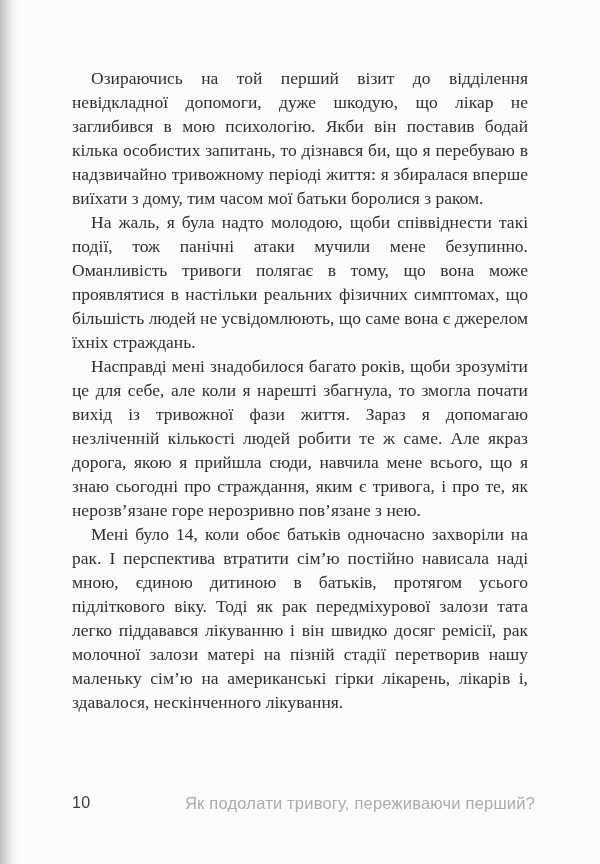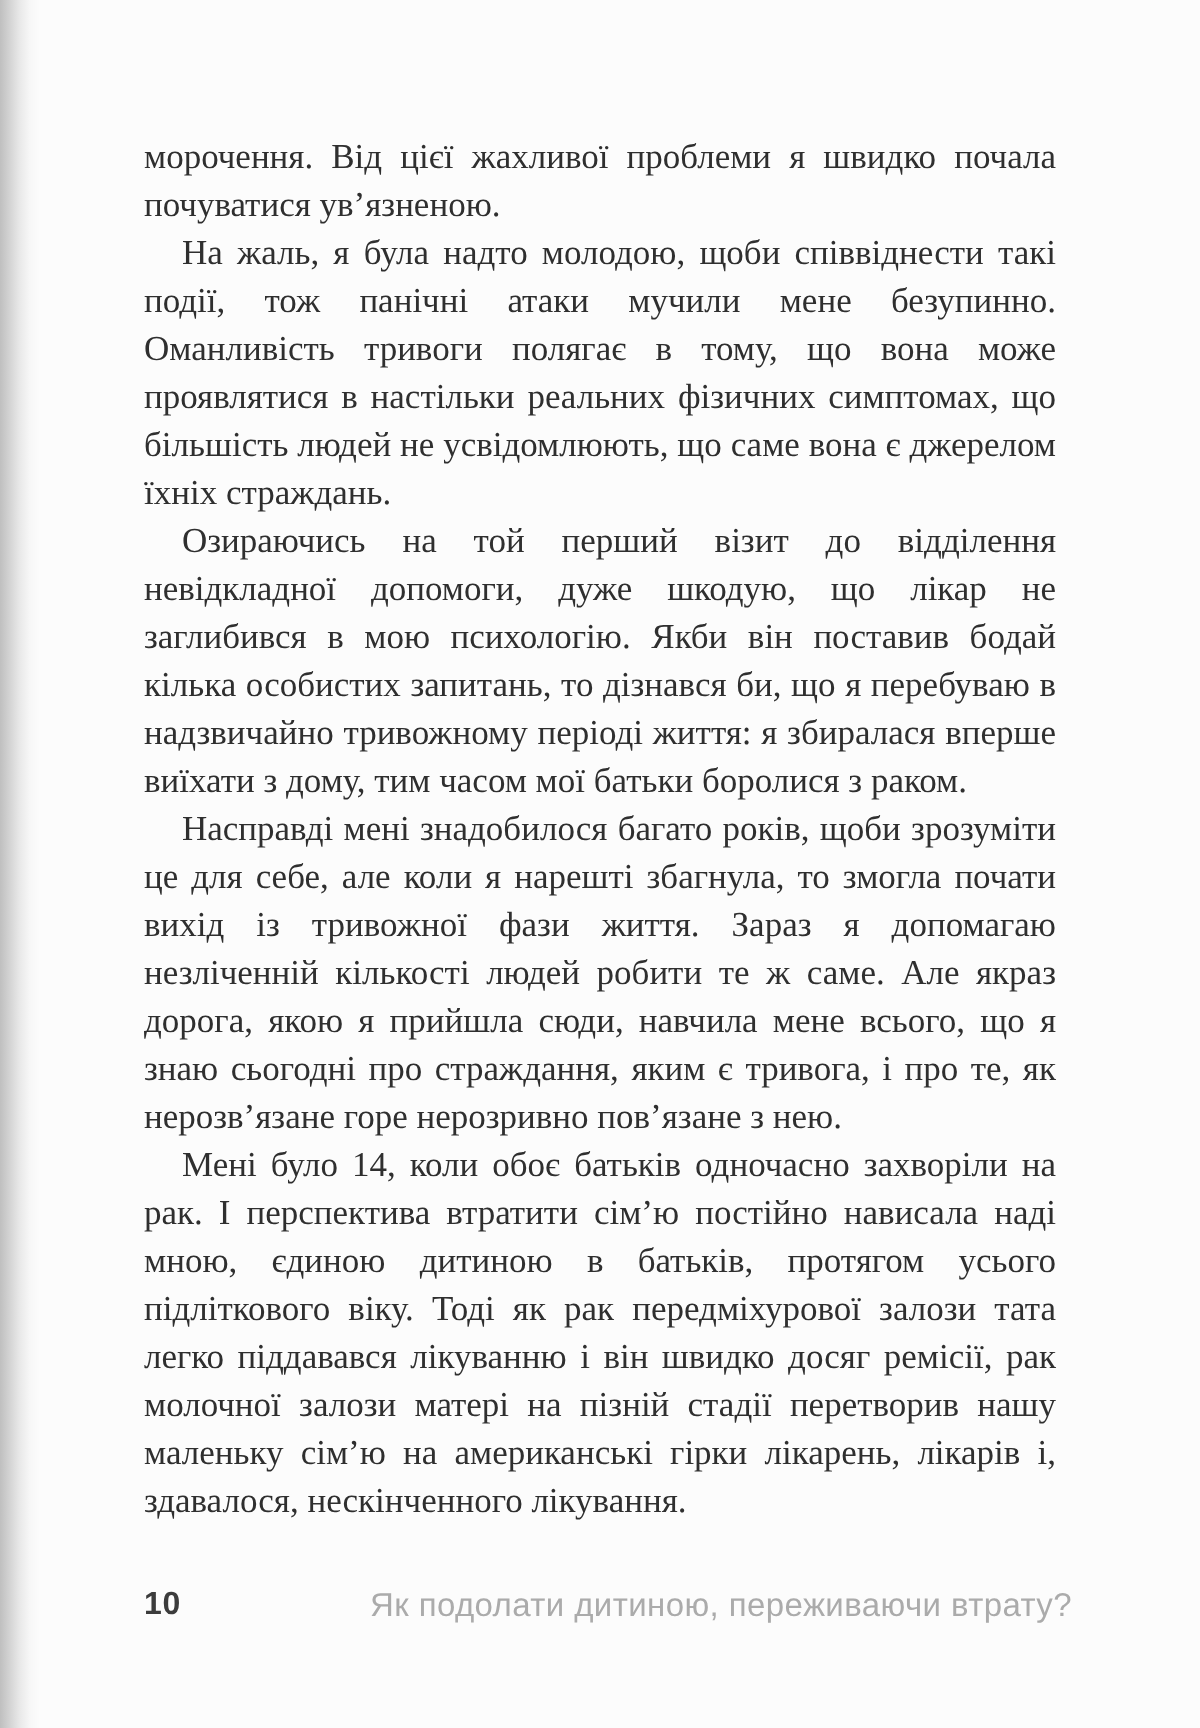"морочення. Від цієї жахливої проблеми" p.continuation { html: <p>морочення. Від цієї жахливої проблеми я швидко почала почуватися ув’язненою.</p> -> none }
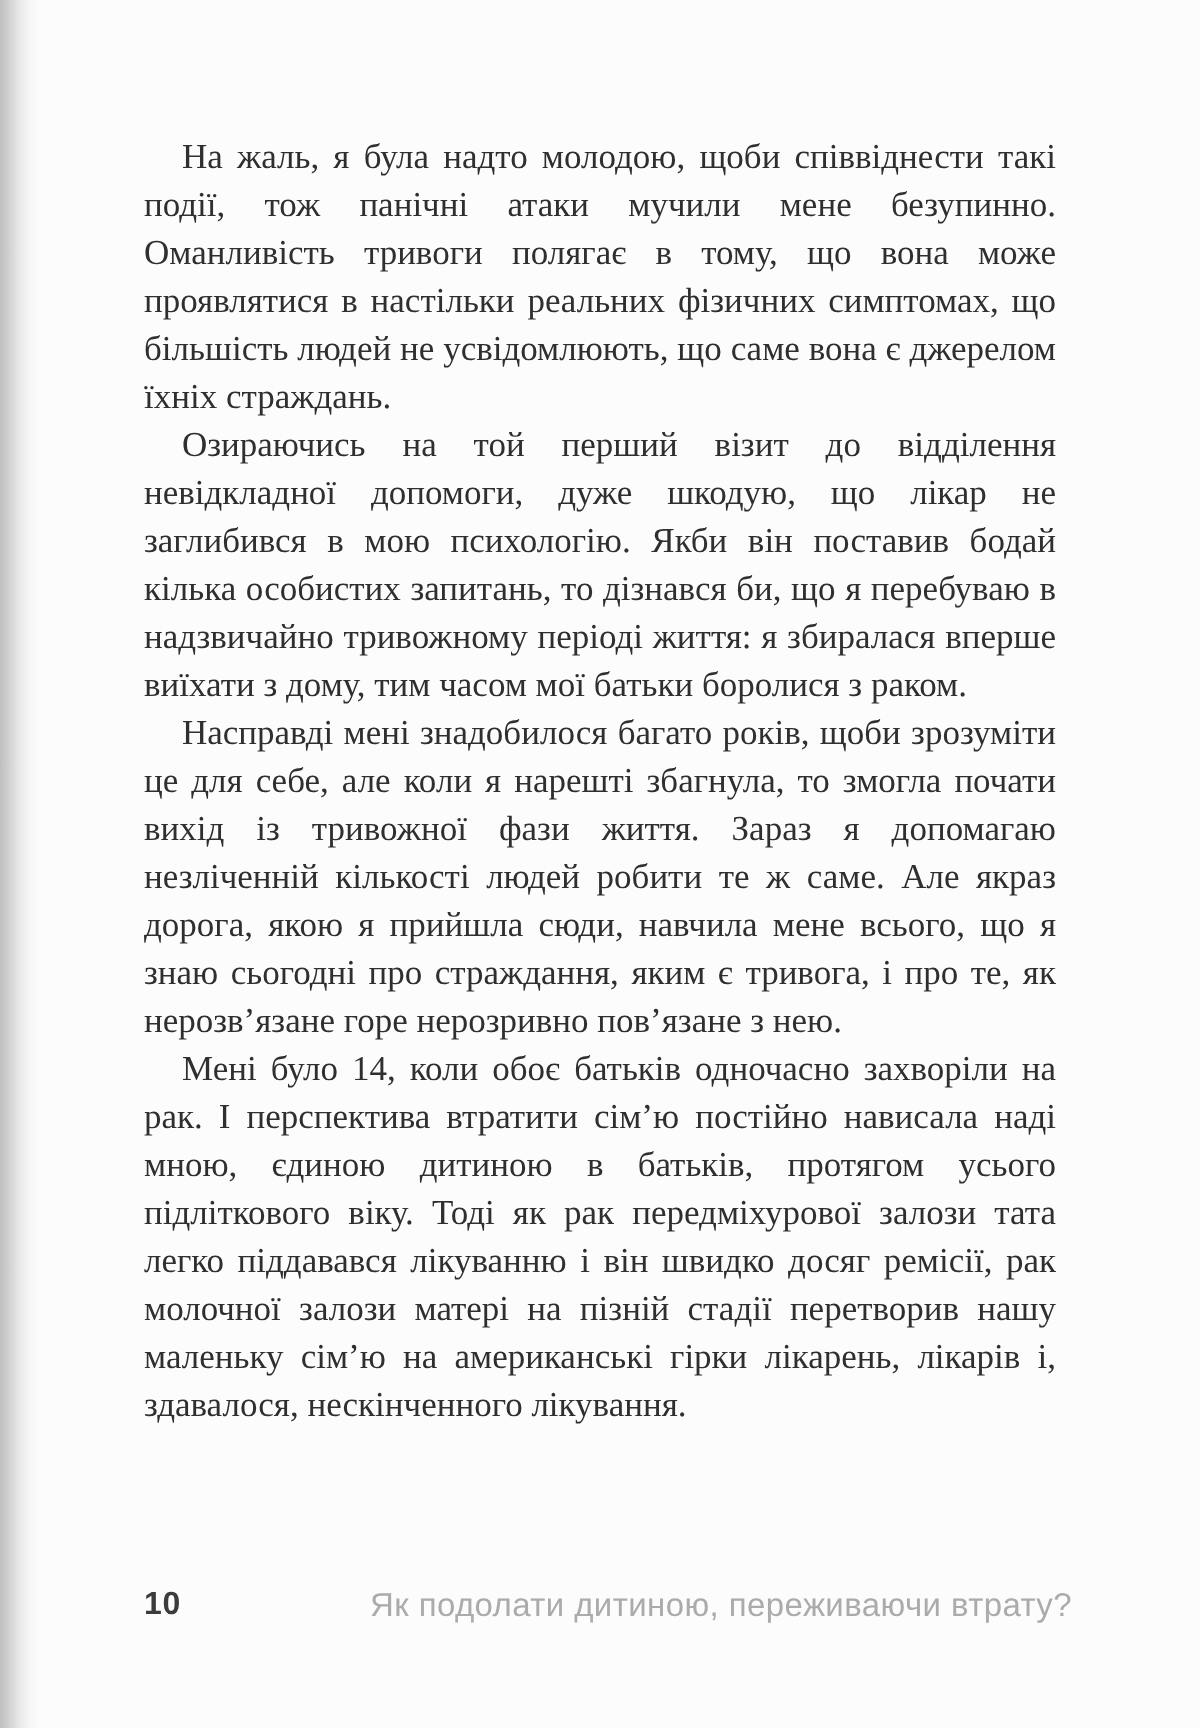"На жаль, я була надто" p { order: before "Озираючись на той перший візит" -> after "Озираючись на той перший візит" }
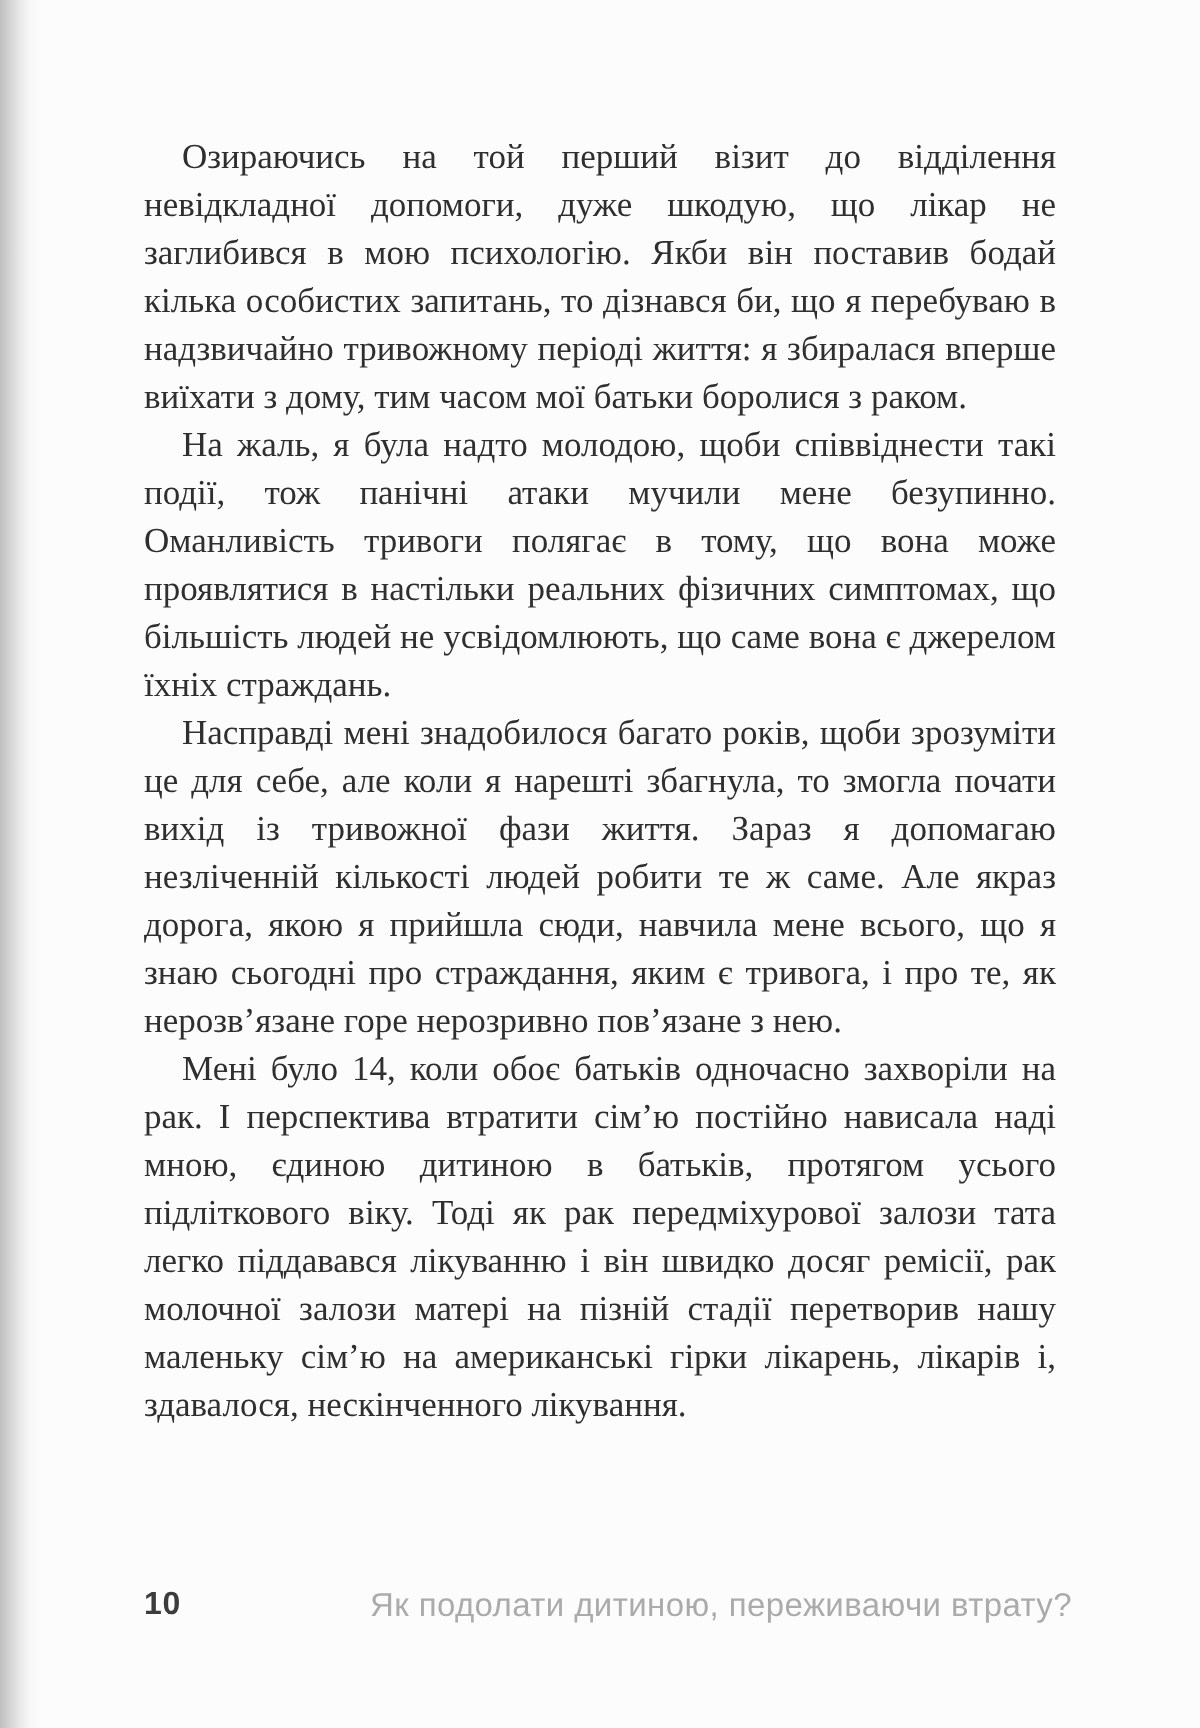"10" .page-number { font-weight: 700 -> 400 }
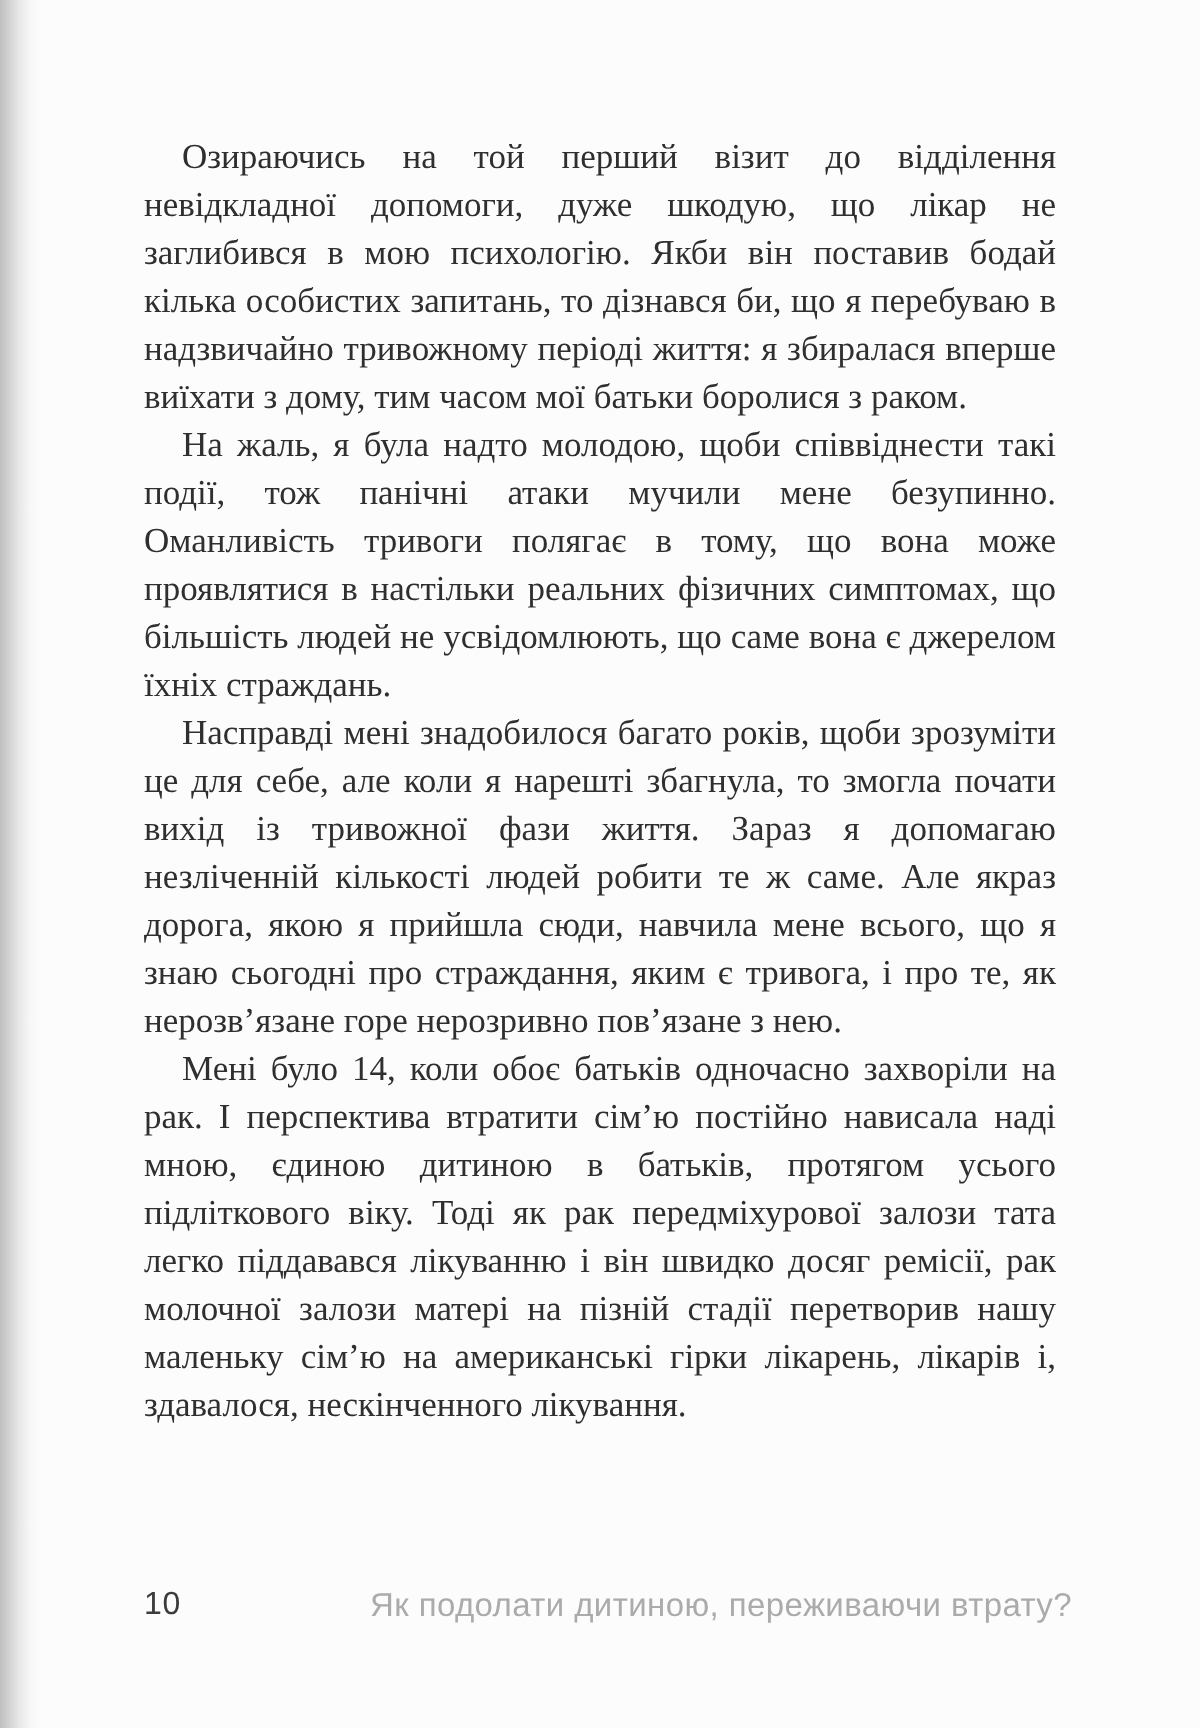"Як подолати дитиною, переживаючи втрату?" span.running-title { text: дитиною, переживаючи втрату -> тривогу, переживаючи перший }
